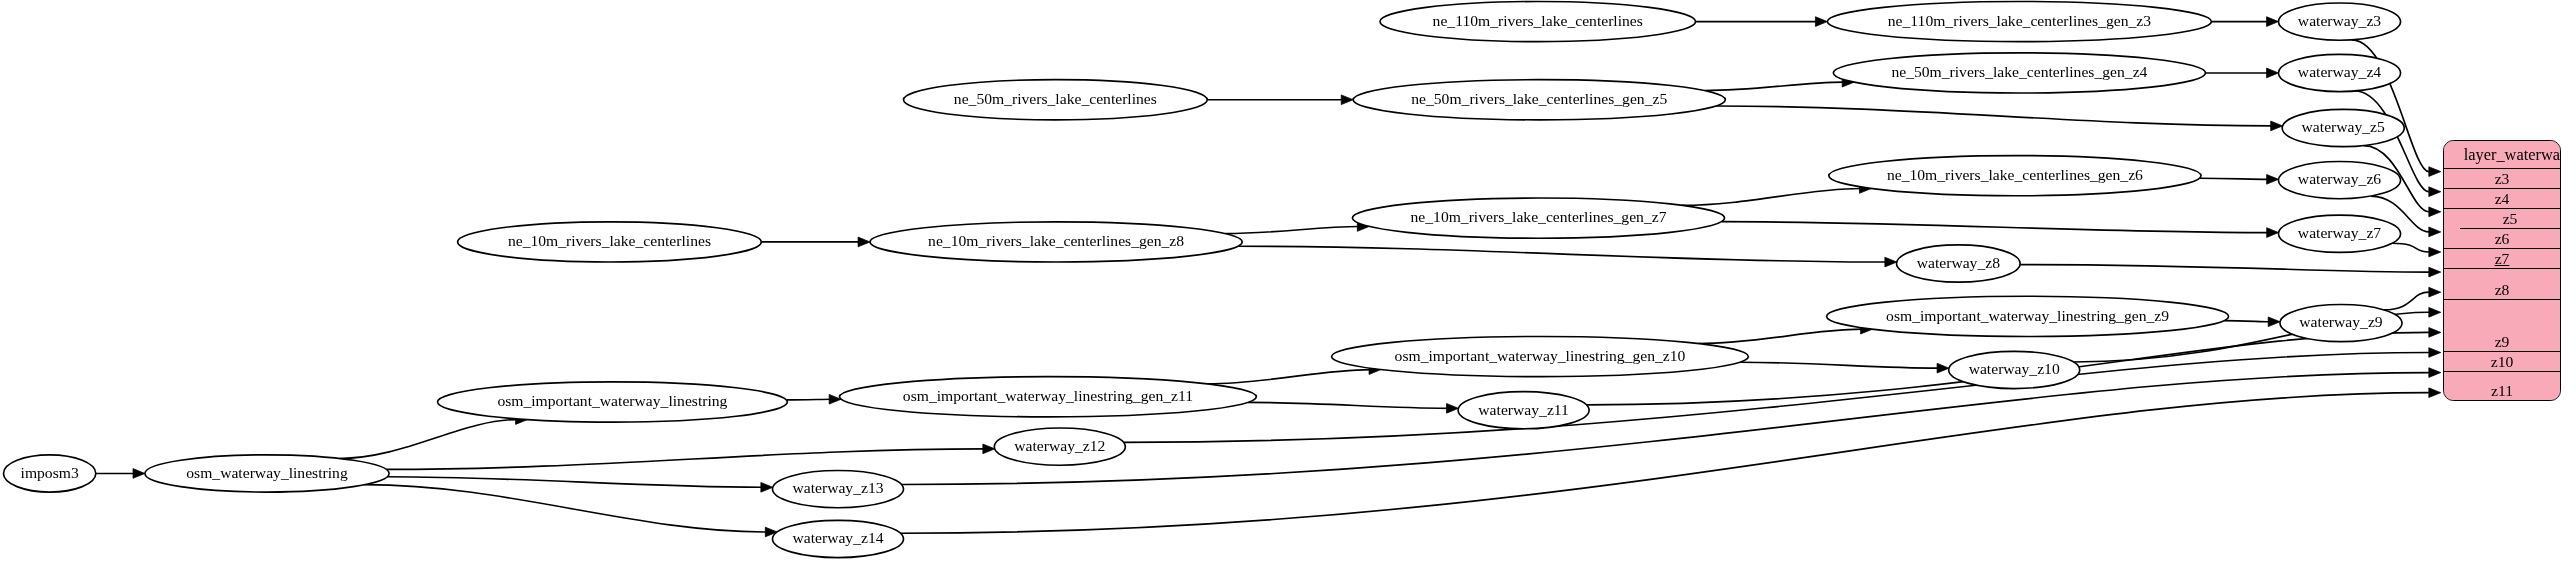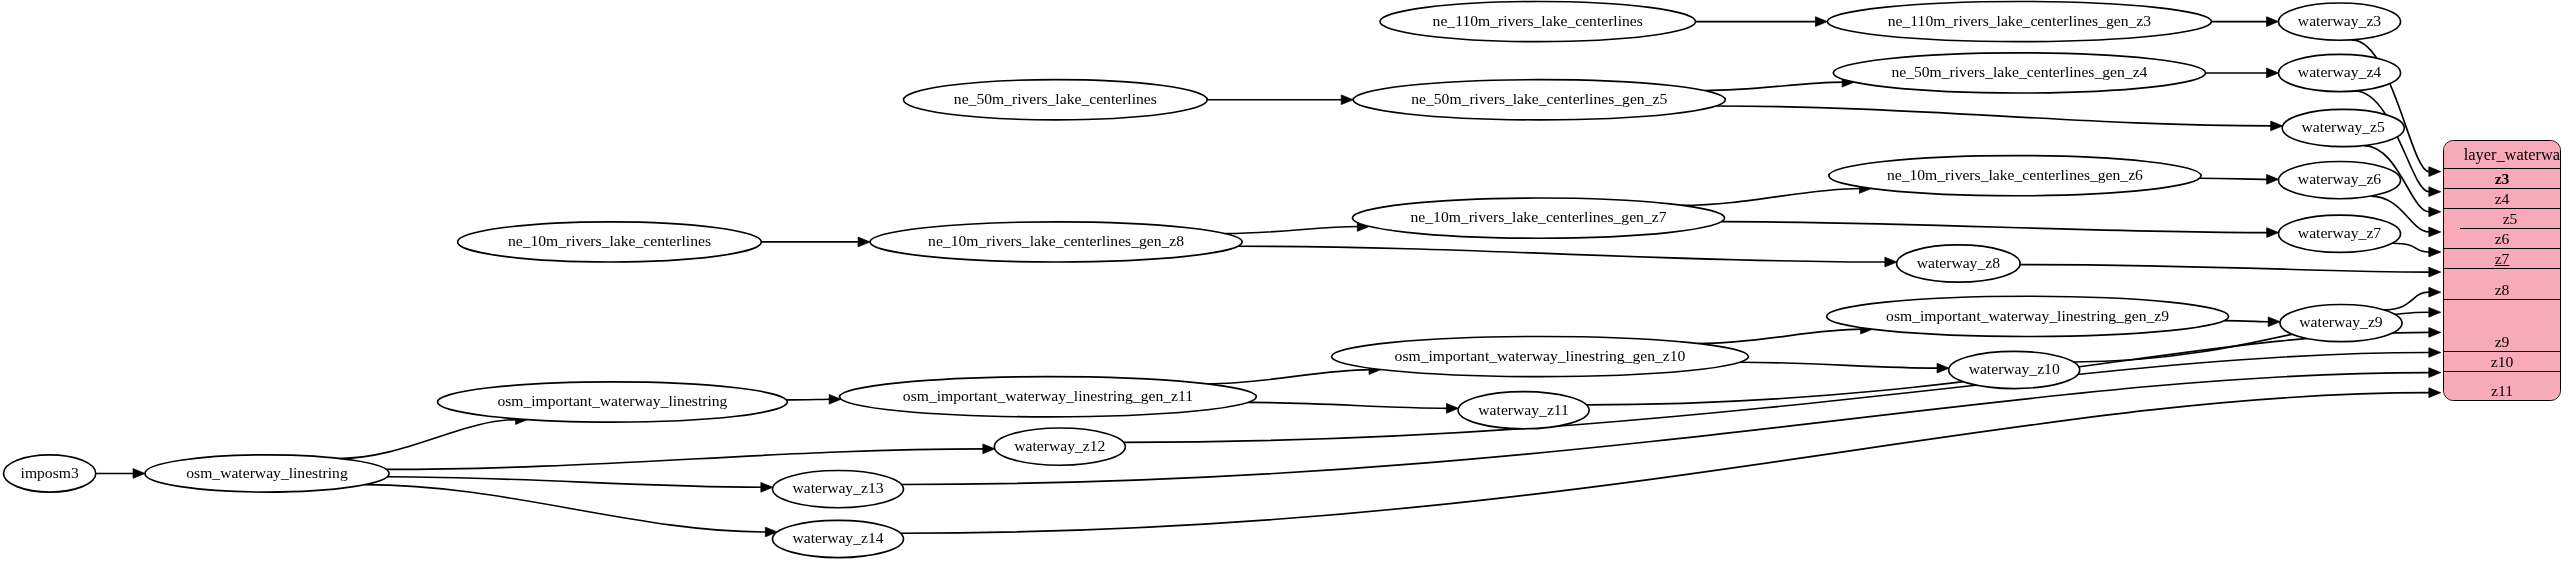"z3" div.record-row { font-weight: bold -> none }
